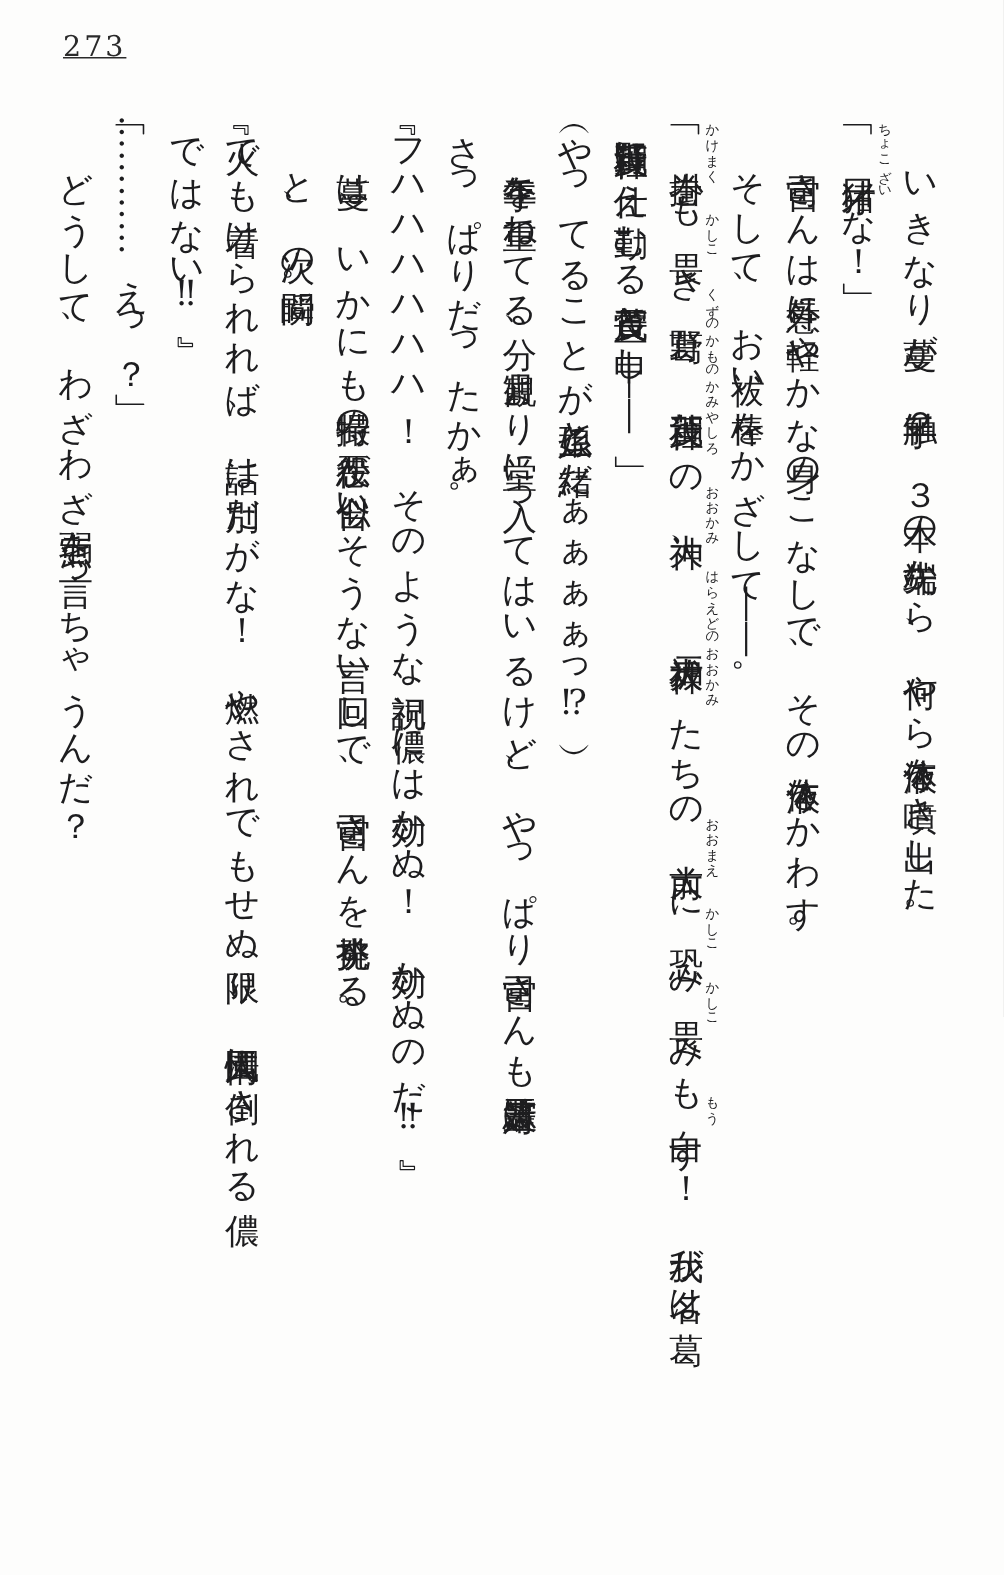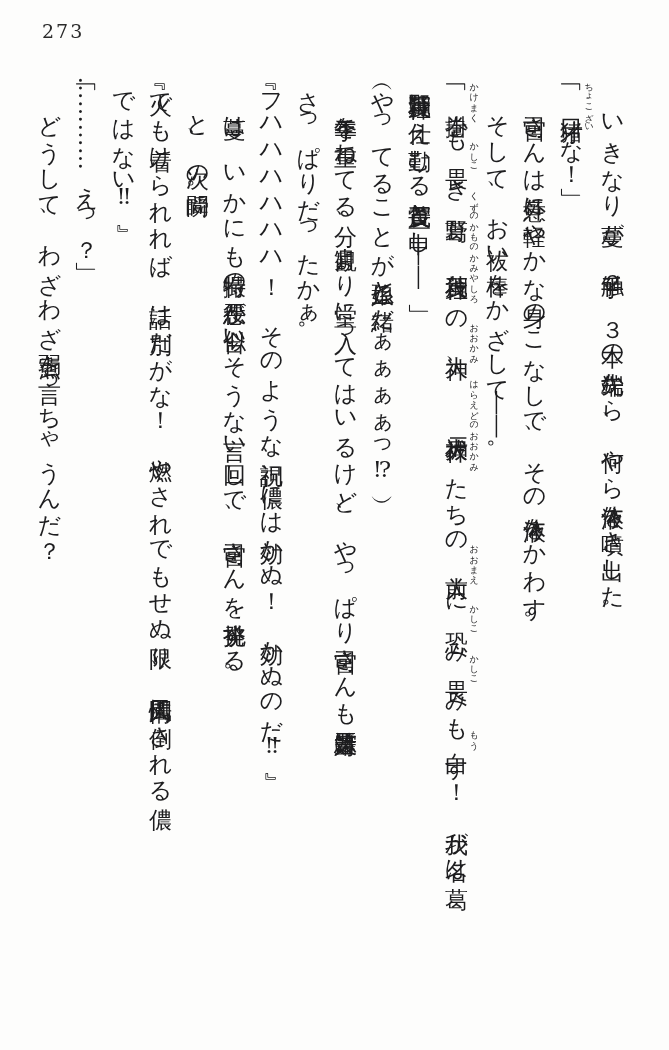"273" .page-number { text-decoration: none -> underline }
